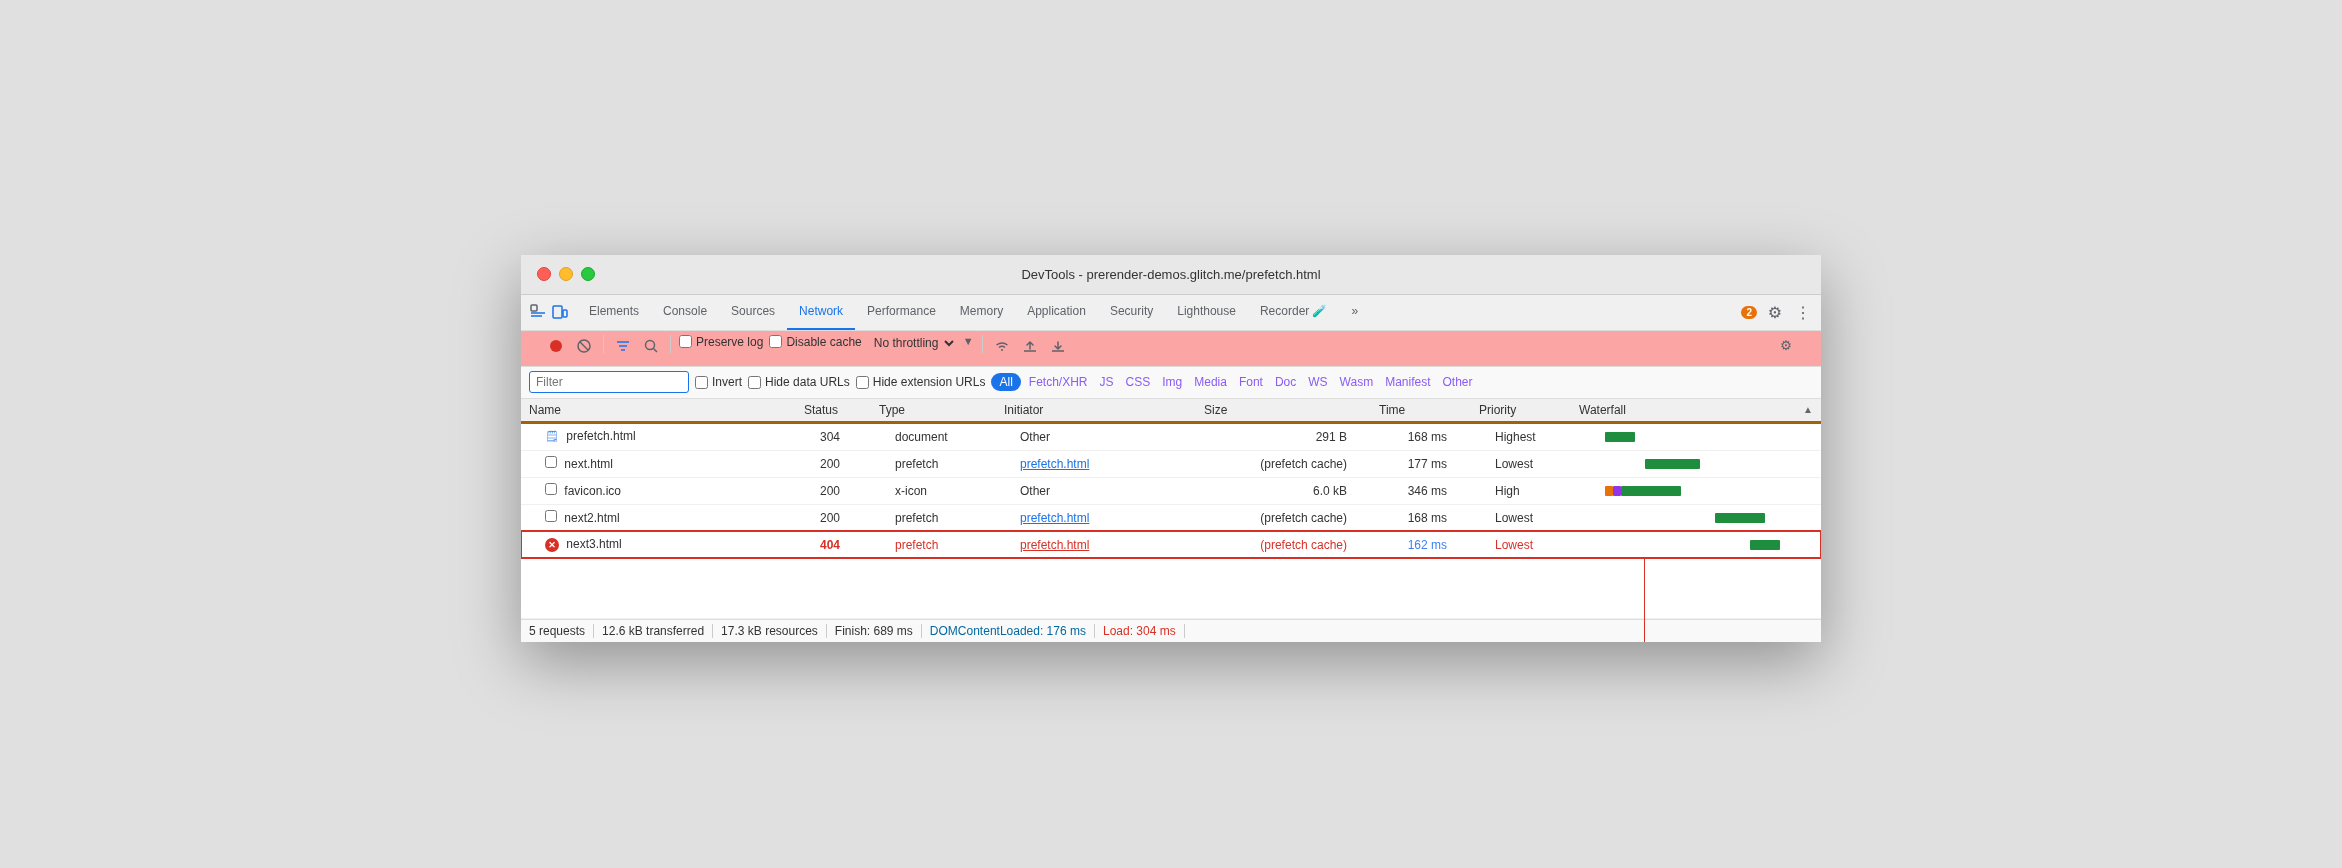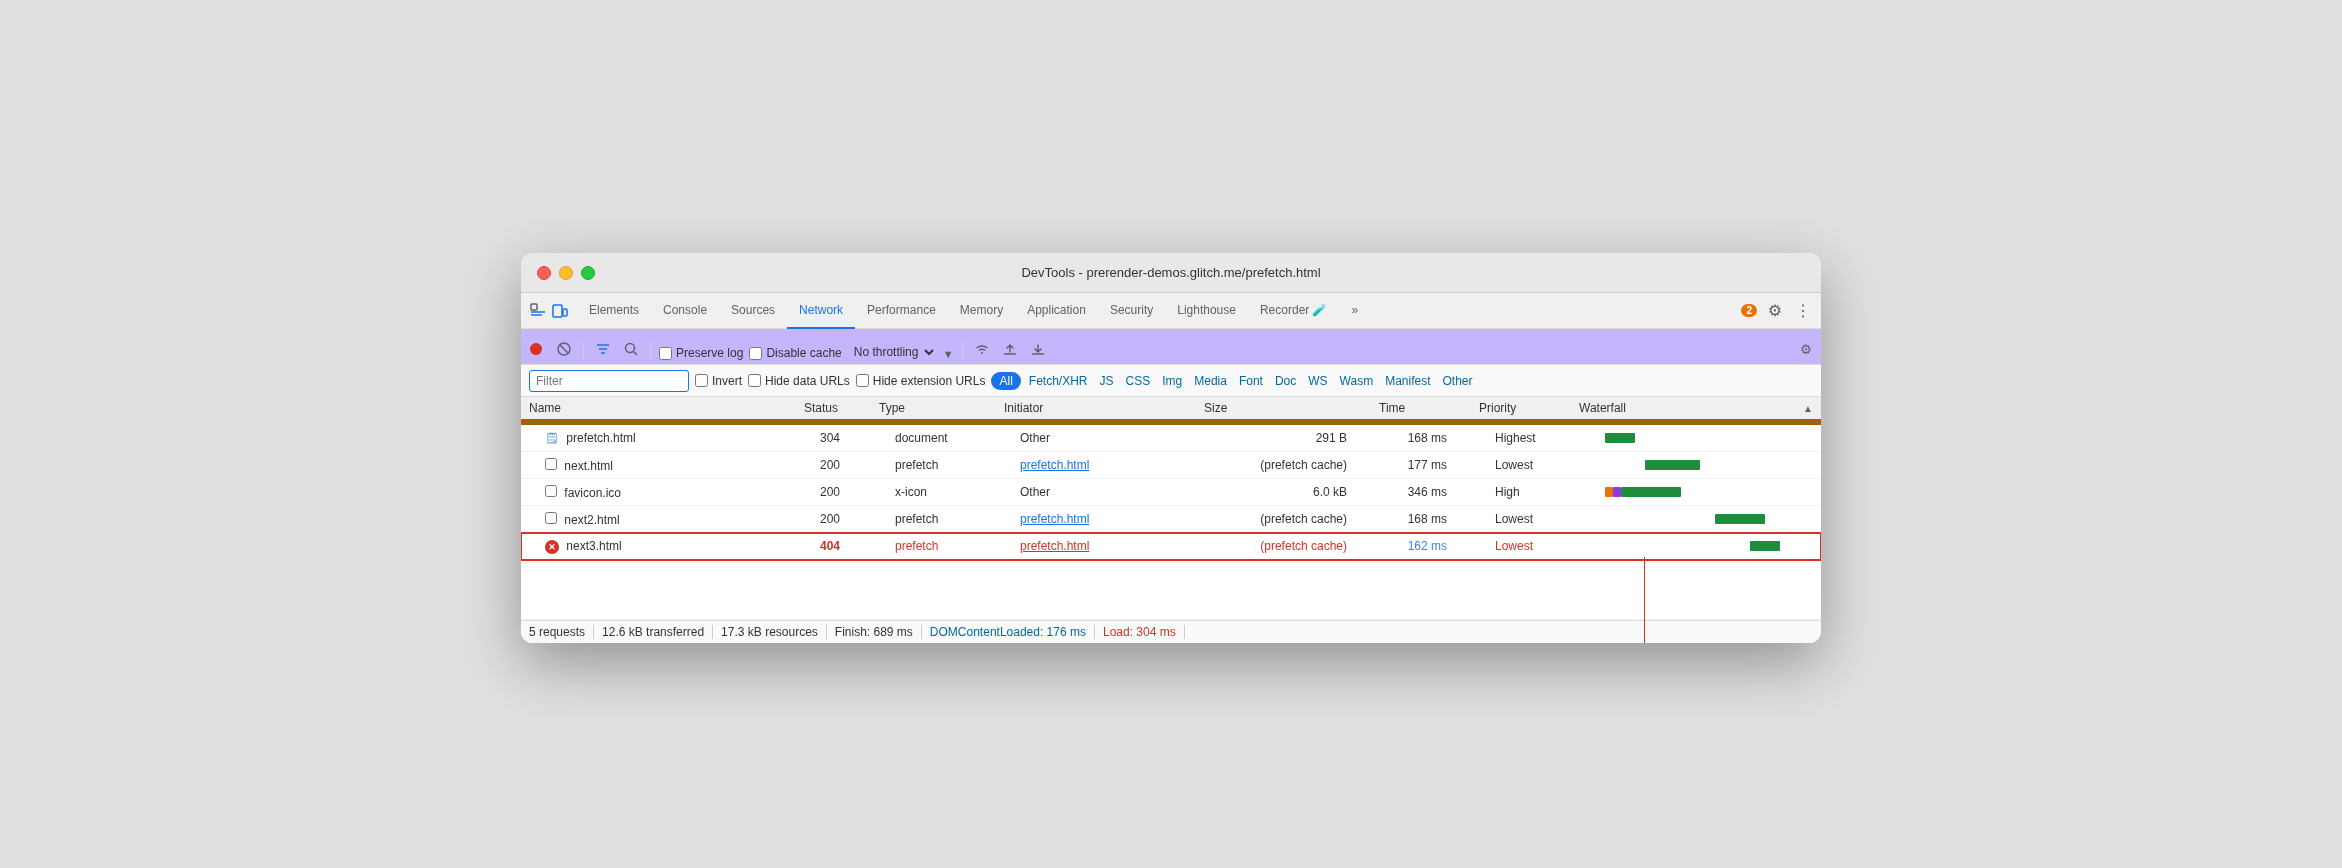"DevTools -" .window { border-radius: 12px -> 0 }
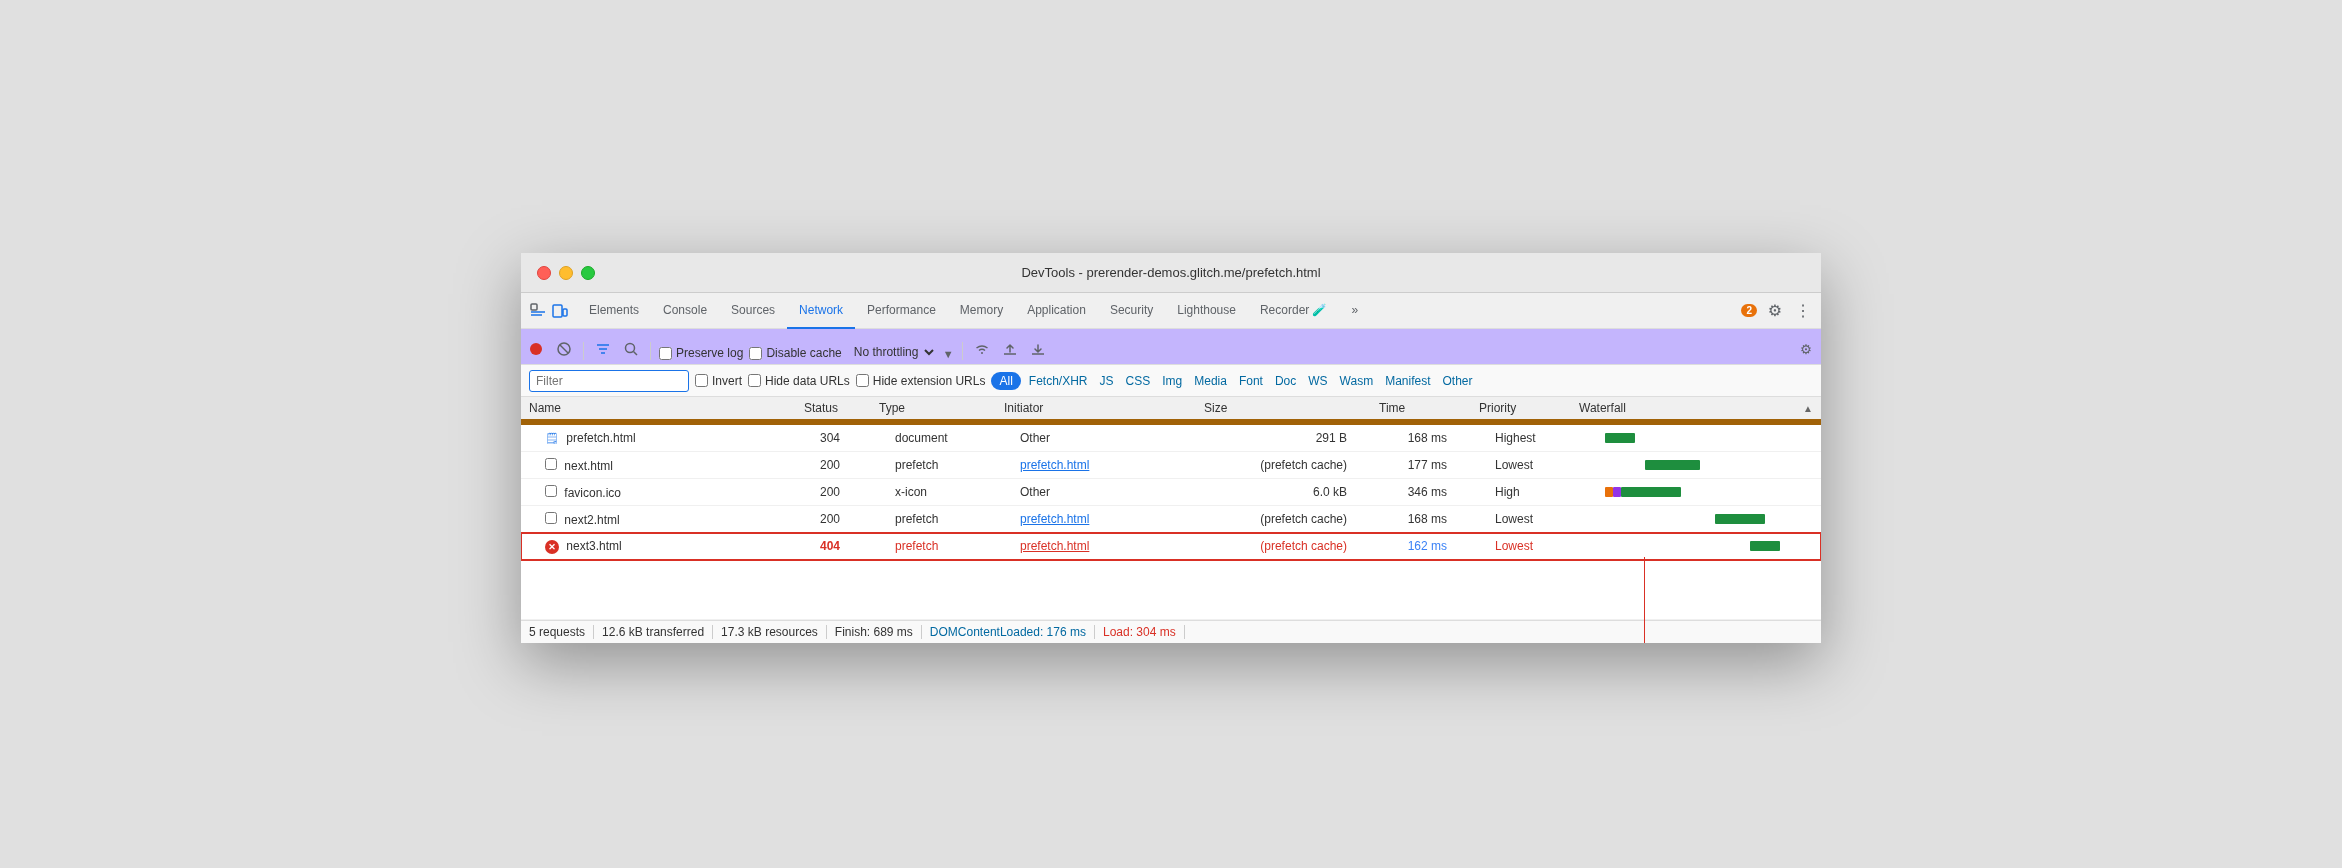"Preserve log" .toolbar { align-items: flex-end -> flex-start; background: #c4b5fd -> #fca5a5; padding: 4px 4px -> 4px 24px }
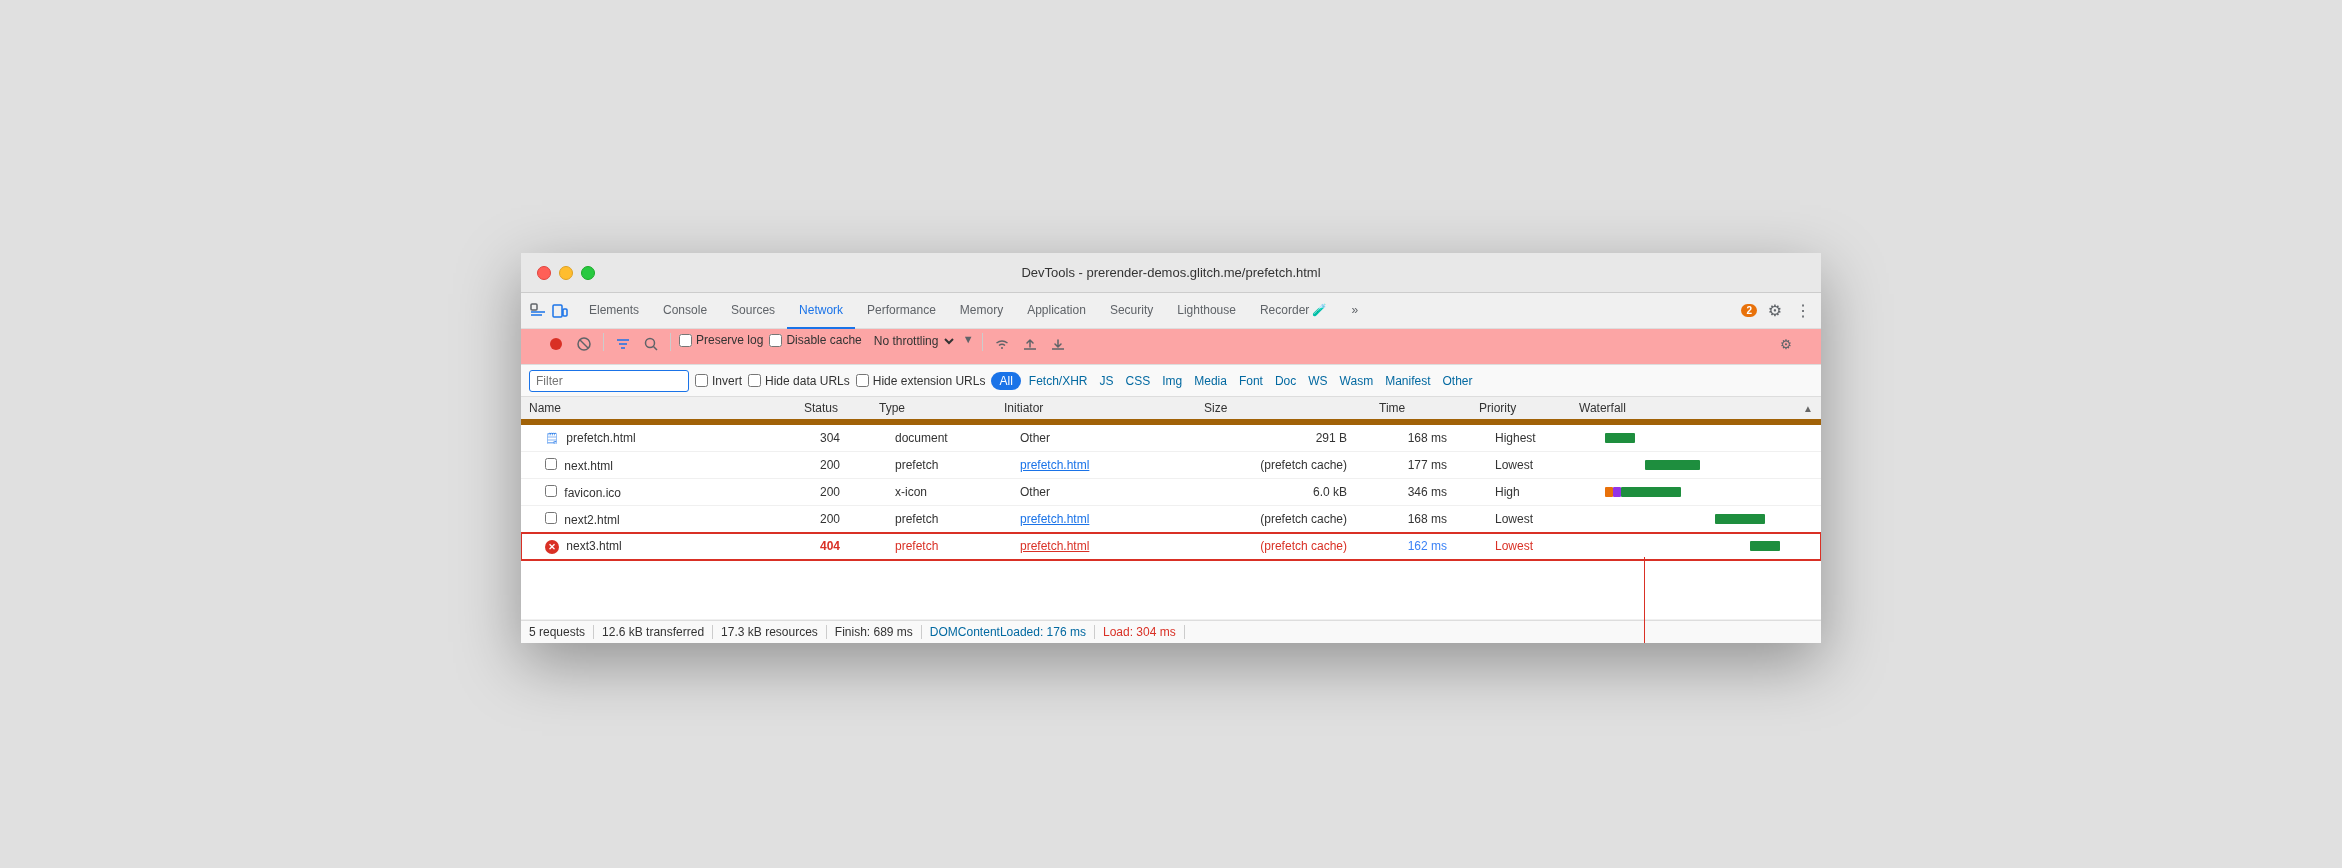"Fetch/XHR" .filter-chip { color: #0369a1 -> #8b5cf6 }
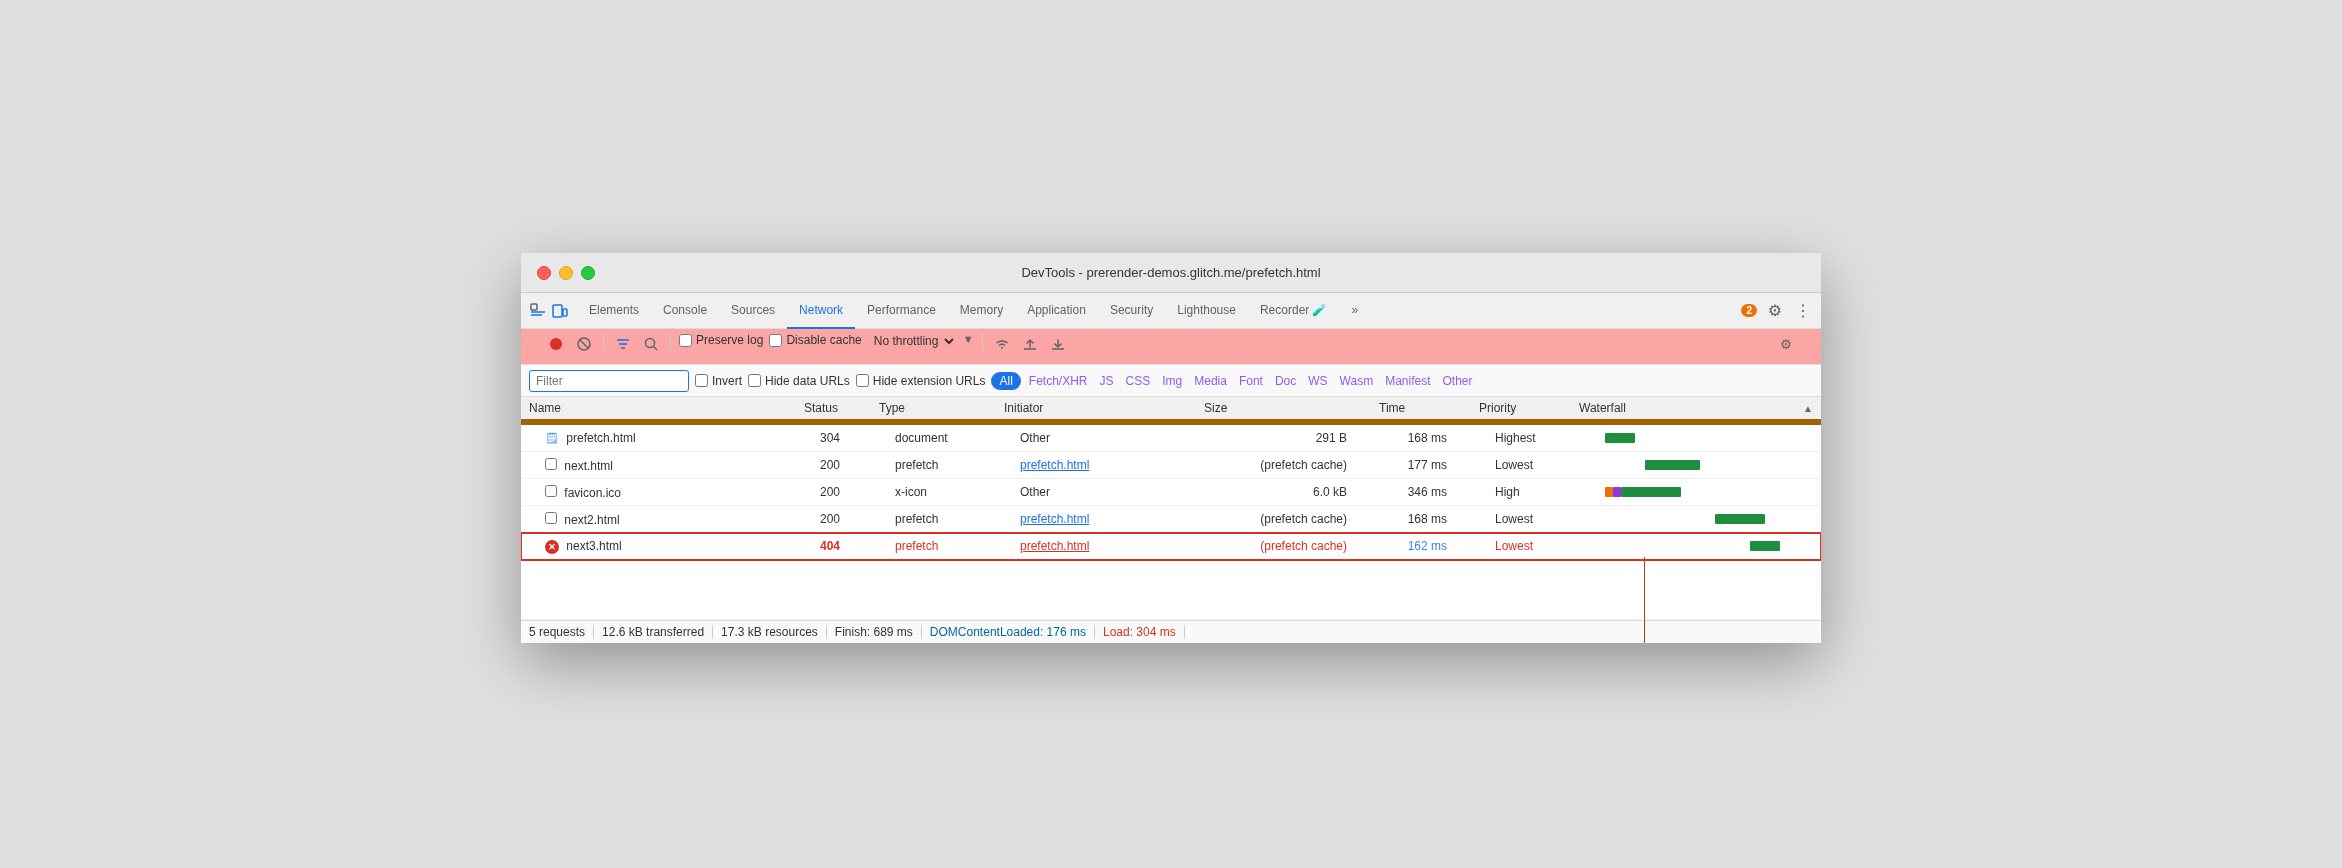"Name" .network-table th { border-bottom: 6px solid #a16207 -> 3px solid #a16207 }
